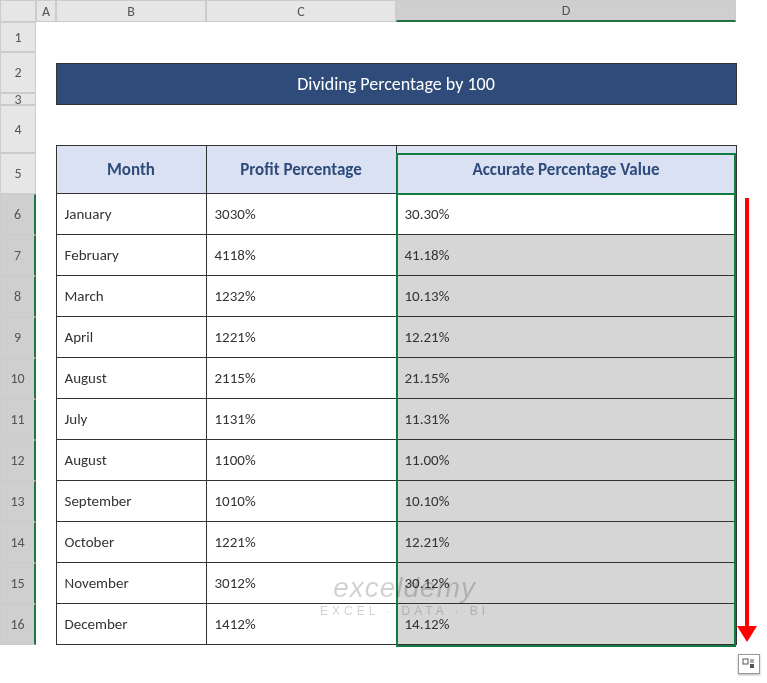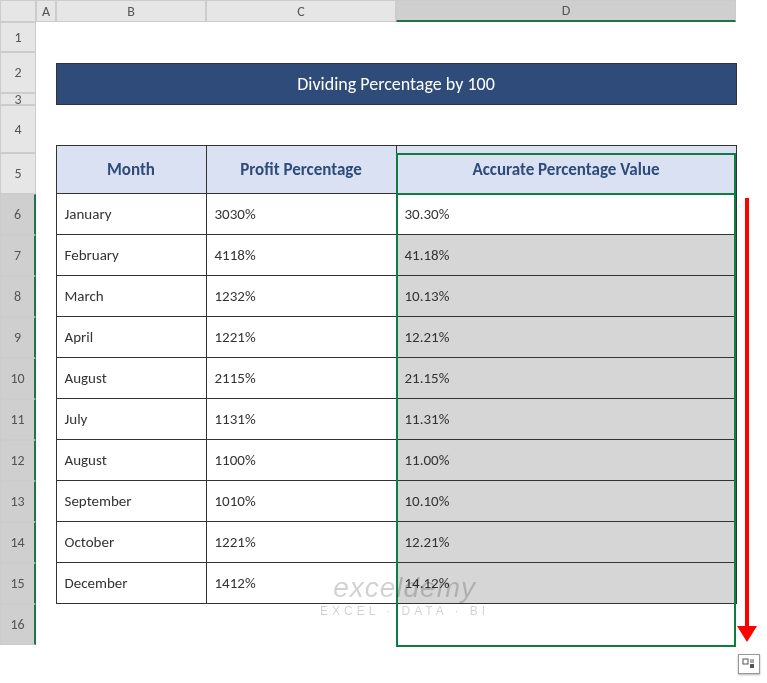"November" tr { html: none -> <tr> <td></td> <td>November</td> <td>3012%</td> <td>30.12%</td> </tr> }
